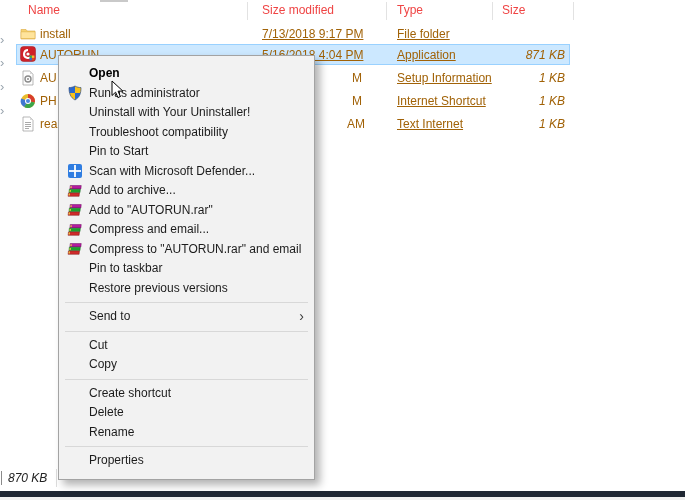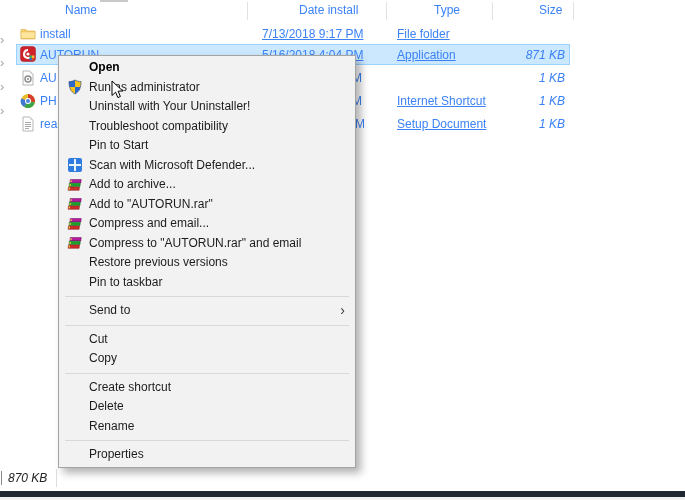"Name" .hdr-label { color: #3b82f6 -> #ef4444; margin-left: 37px -> none }
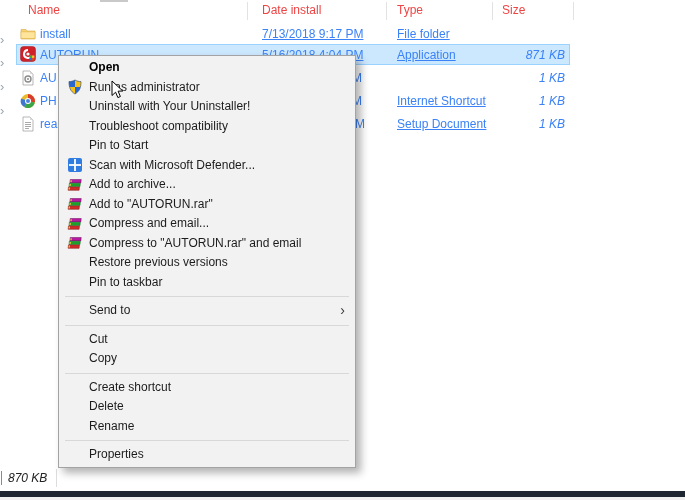"Date install" div.hdr-label { text: Date install -> Size modified }
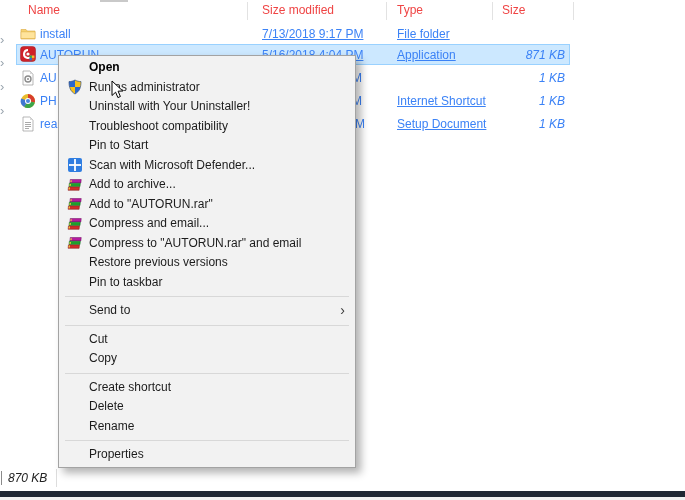"install" .row { color: #3b82f6 -> #a16207 }
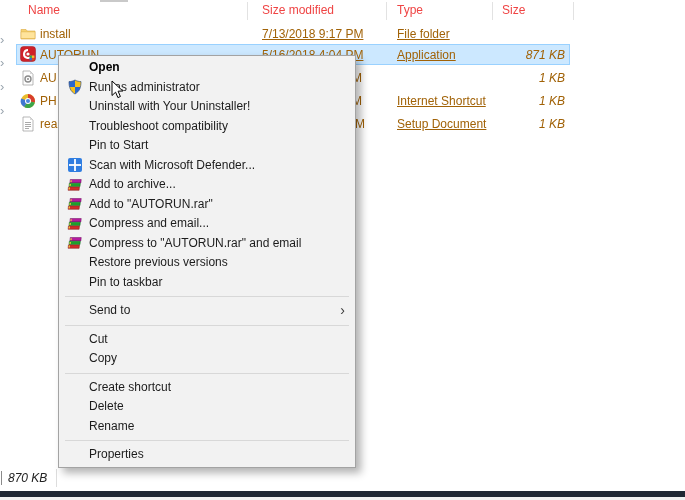"Open" .menu { padding: 2px 0 -> 8px 0; width: 298px -> 257px }
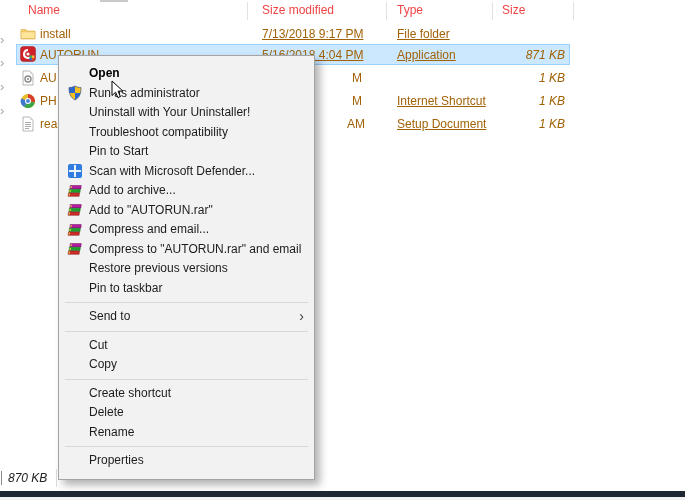"Setup Information" span.cell { html: none -> <span>Setup Information</span> }
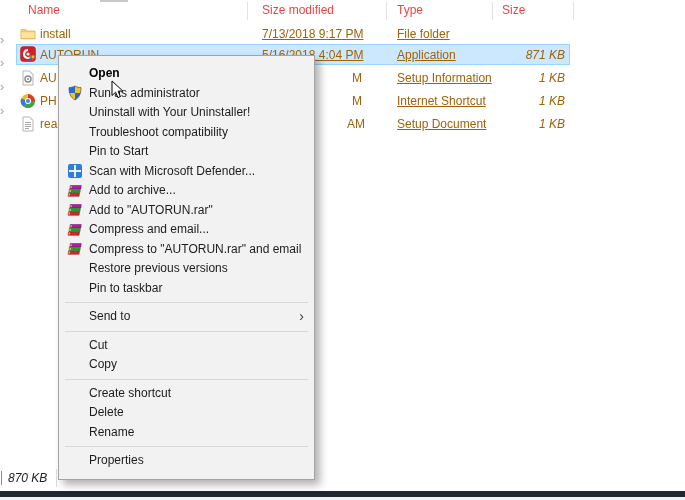"Setup Document" span.cell { text: Setup Document -> Text Internet }
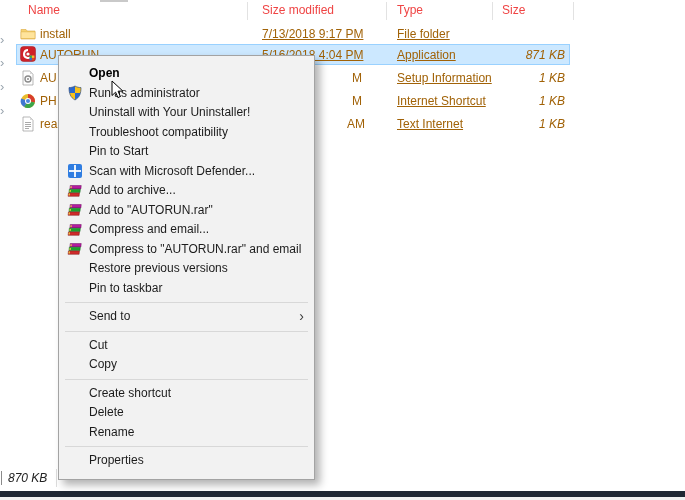"Restore previous versions" div.mi { order: before "Pin to taskbar" -> after "Pin to taskbar" }
